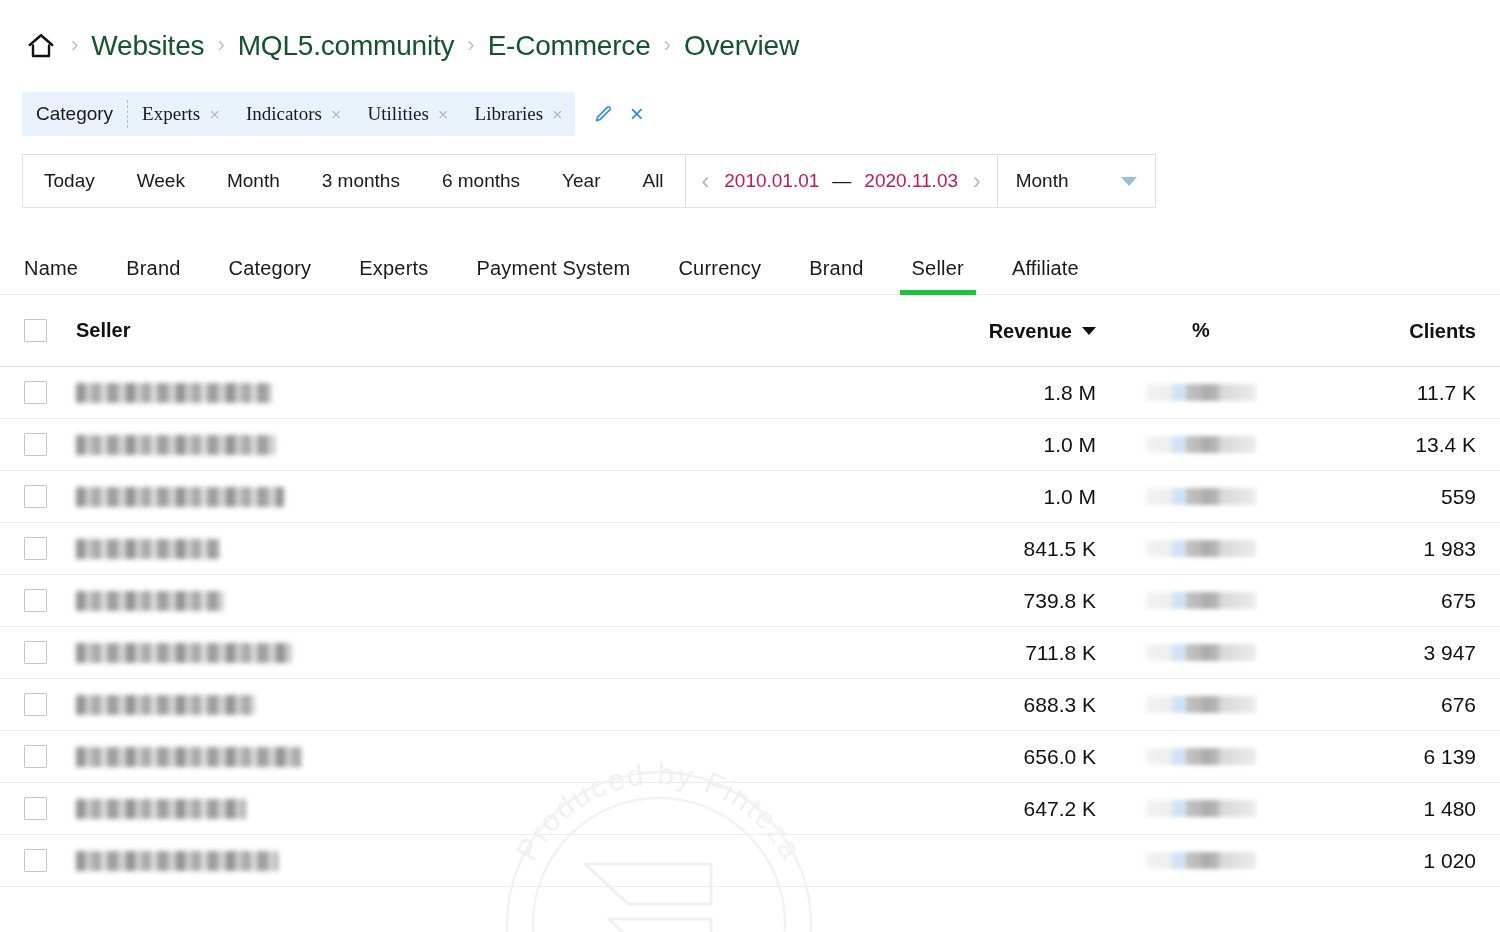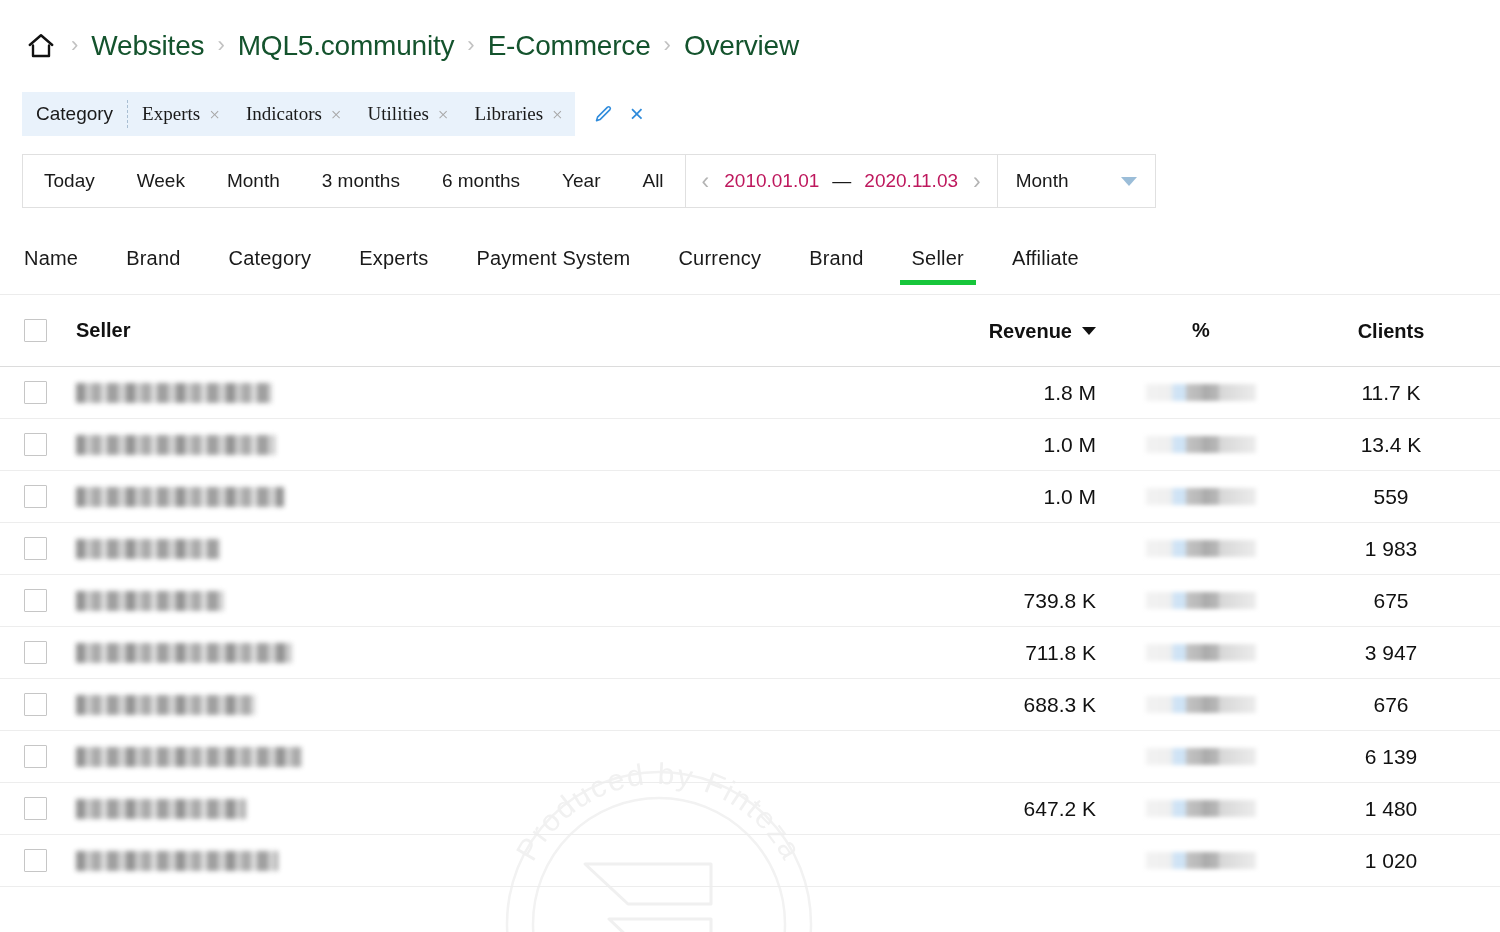"Name" .tabs { align-items: center -> flex-end }
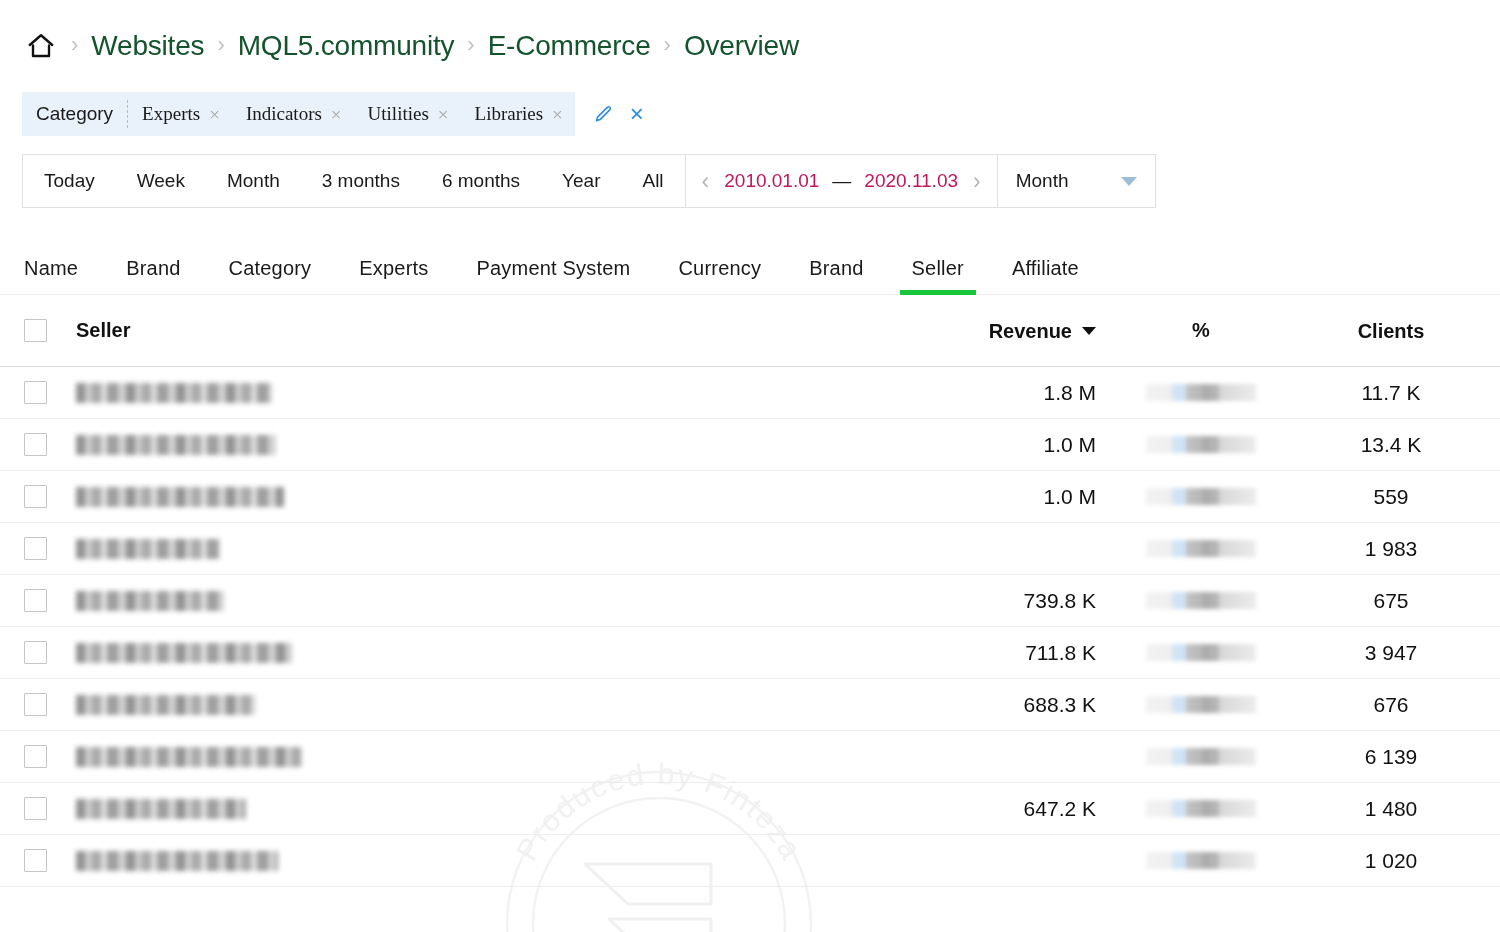"Clients" .c-clients { text-align: center -> right }
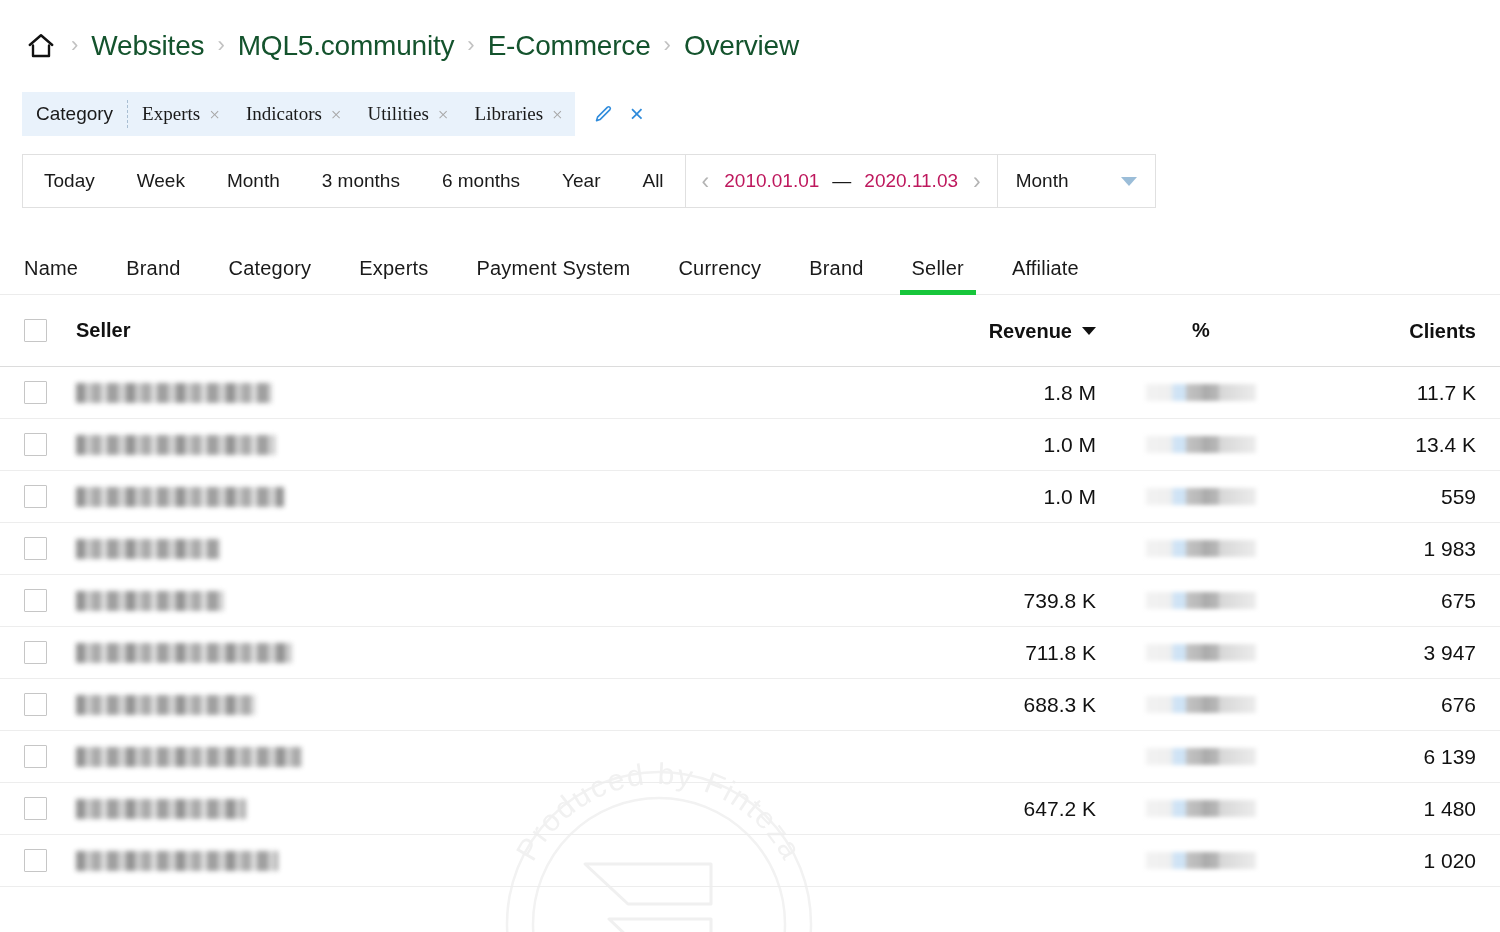"841.5 K" div.c-rev { html: none -> <div>841.5 K</div> }
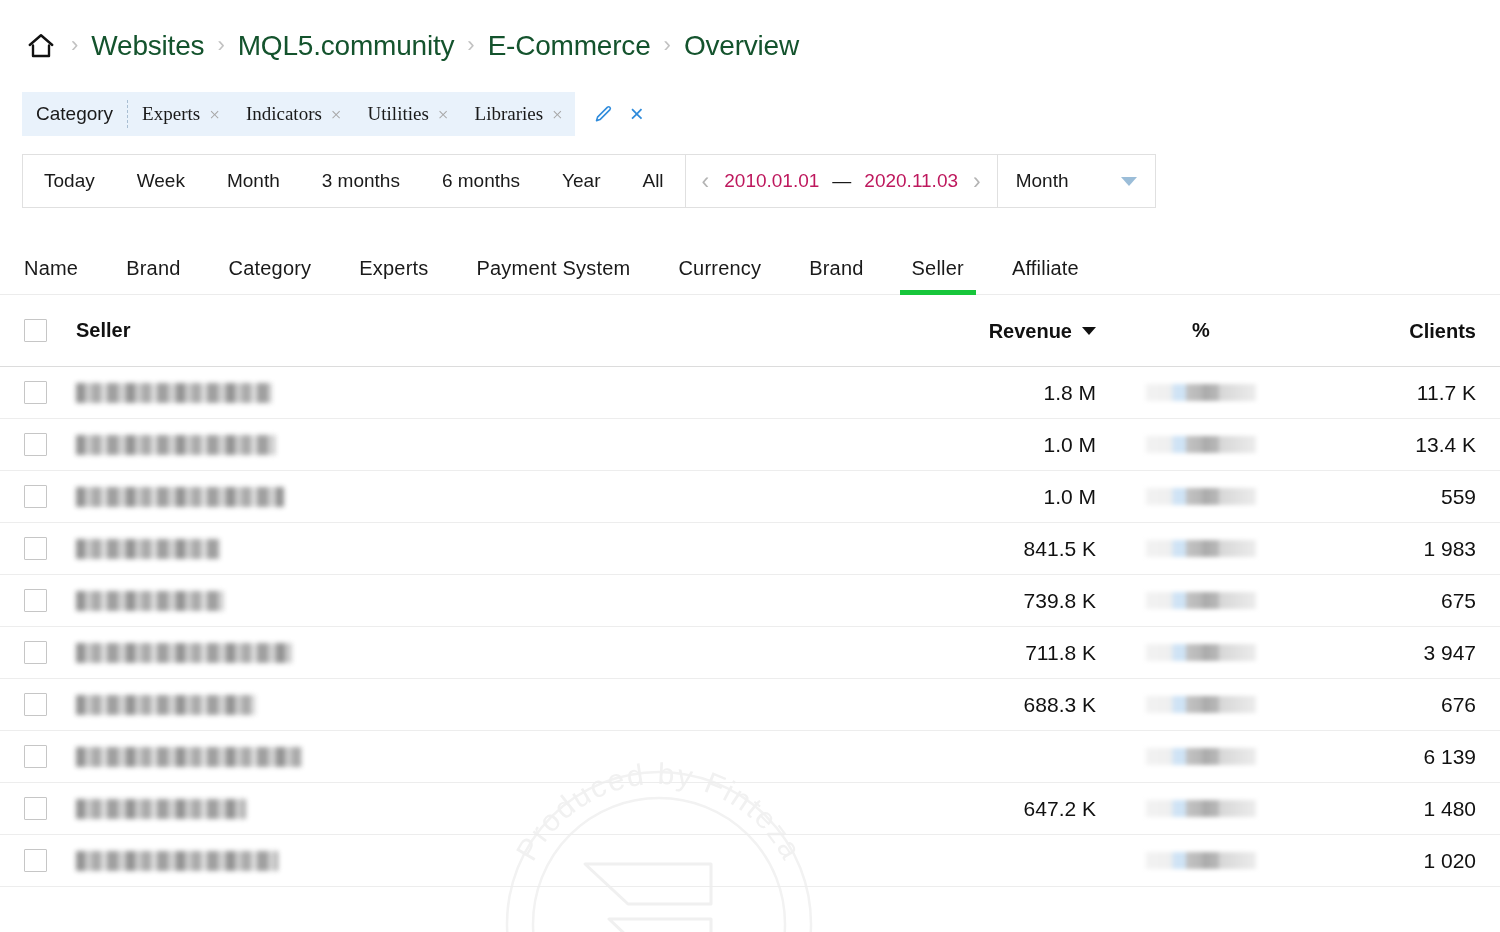"656.0 K" div.c-rev { html: none -> <div>656.0 K</div> }
